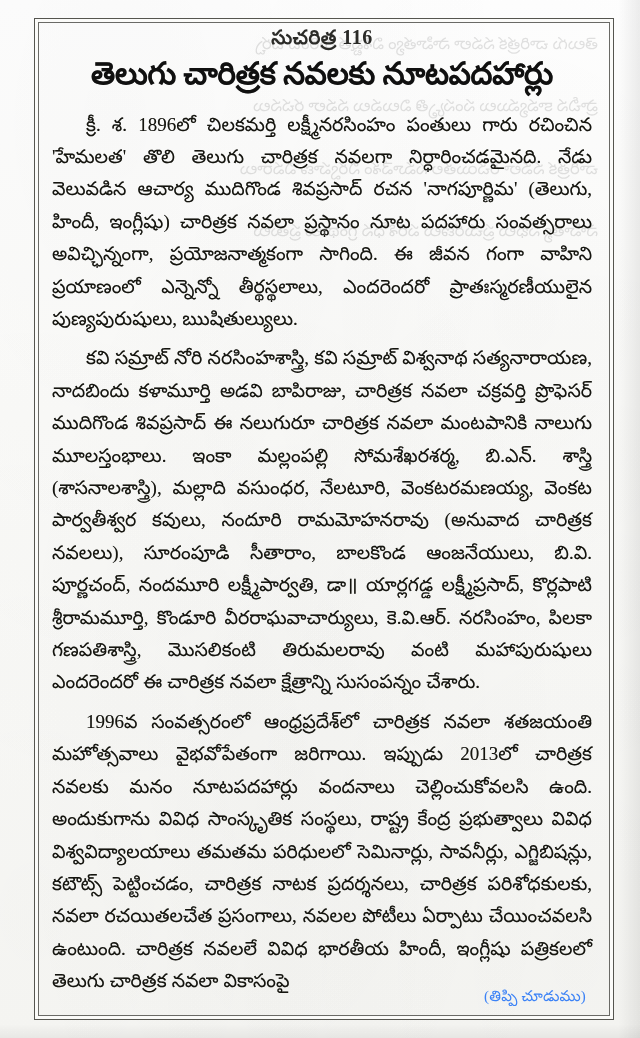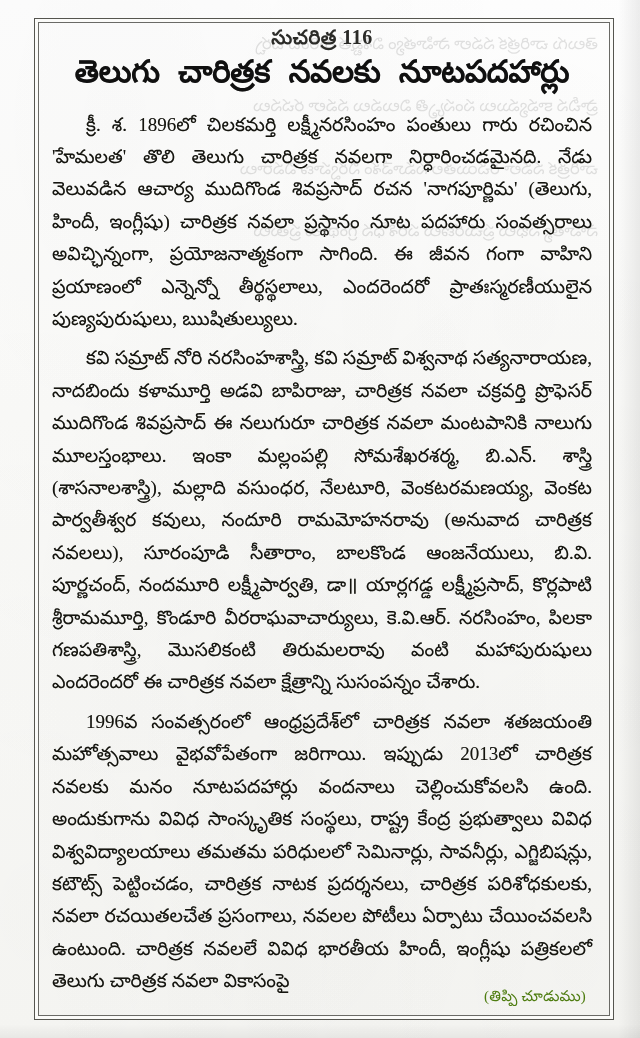"తెలుగు చారిత్రక నవలకు నూటపదహార్లు" .doc-title { font-family: Liberation Mono, monospace -> none }
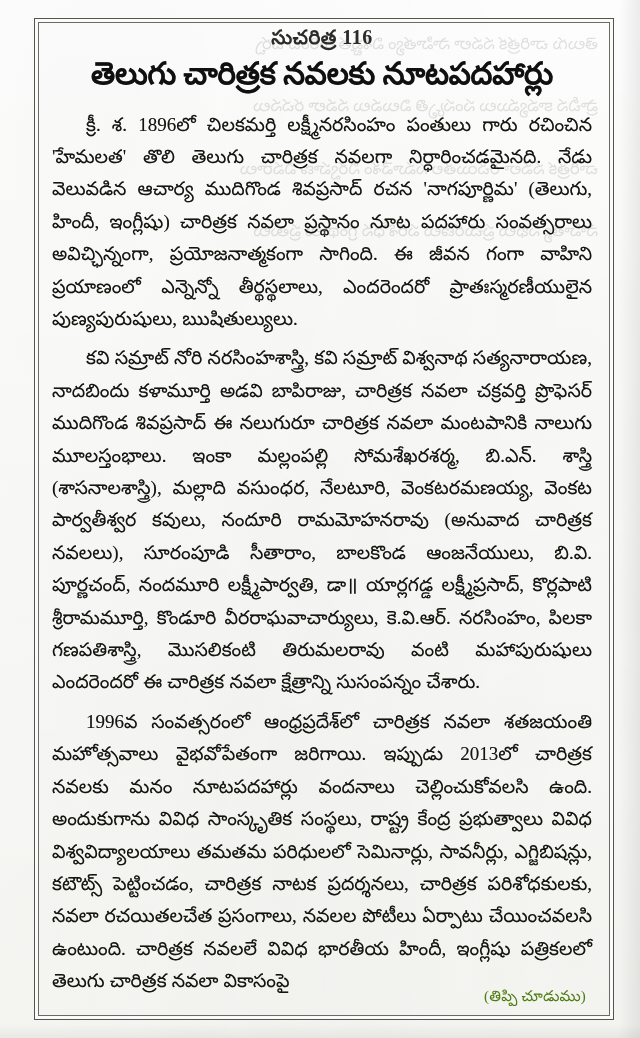"(తిప్పి చూడుము)" .footer-note { color: #4d7c0f -> #3b82f6 }
